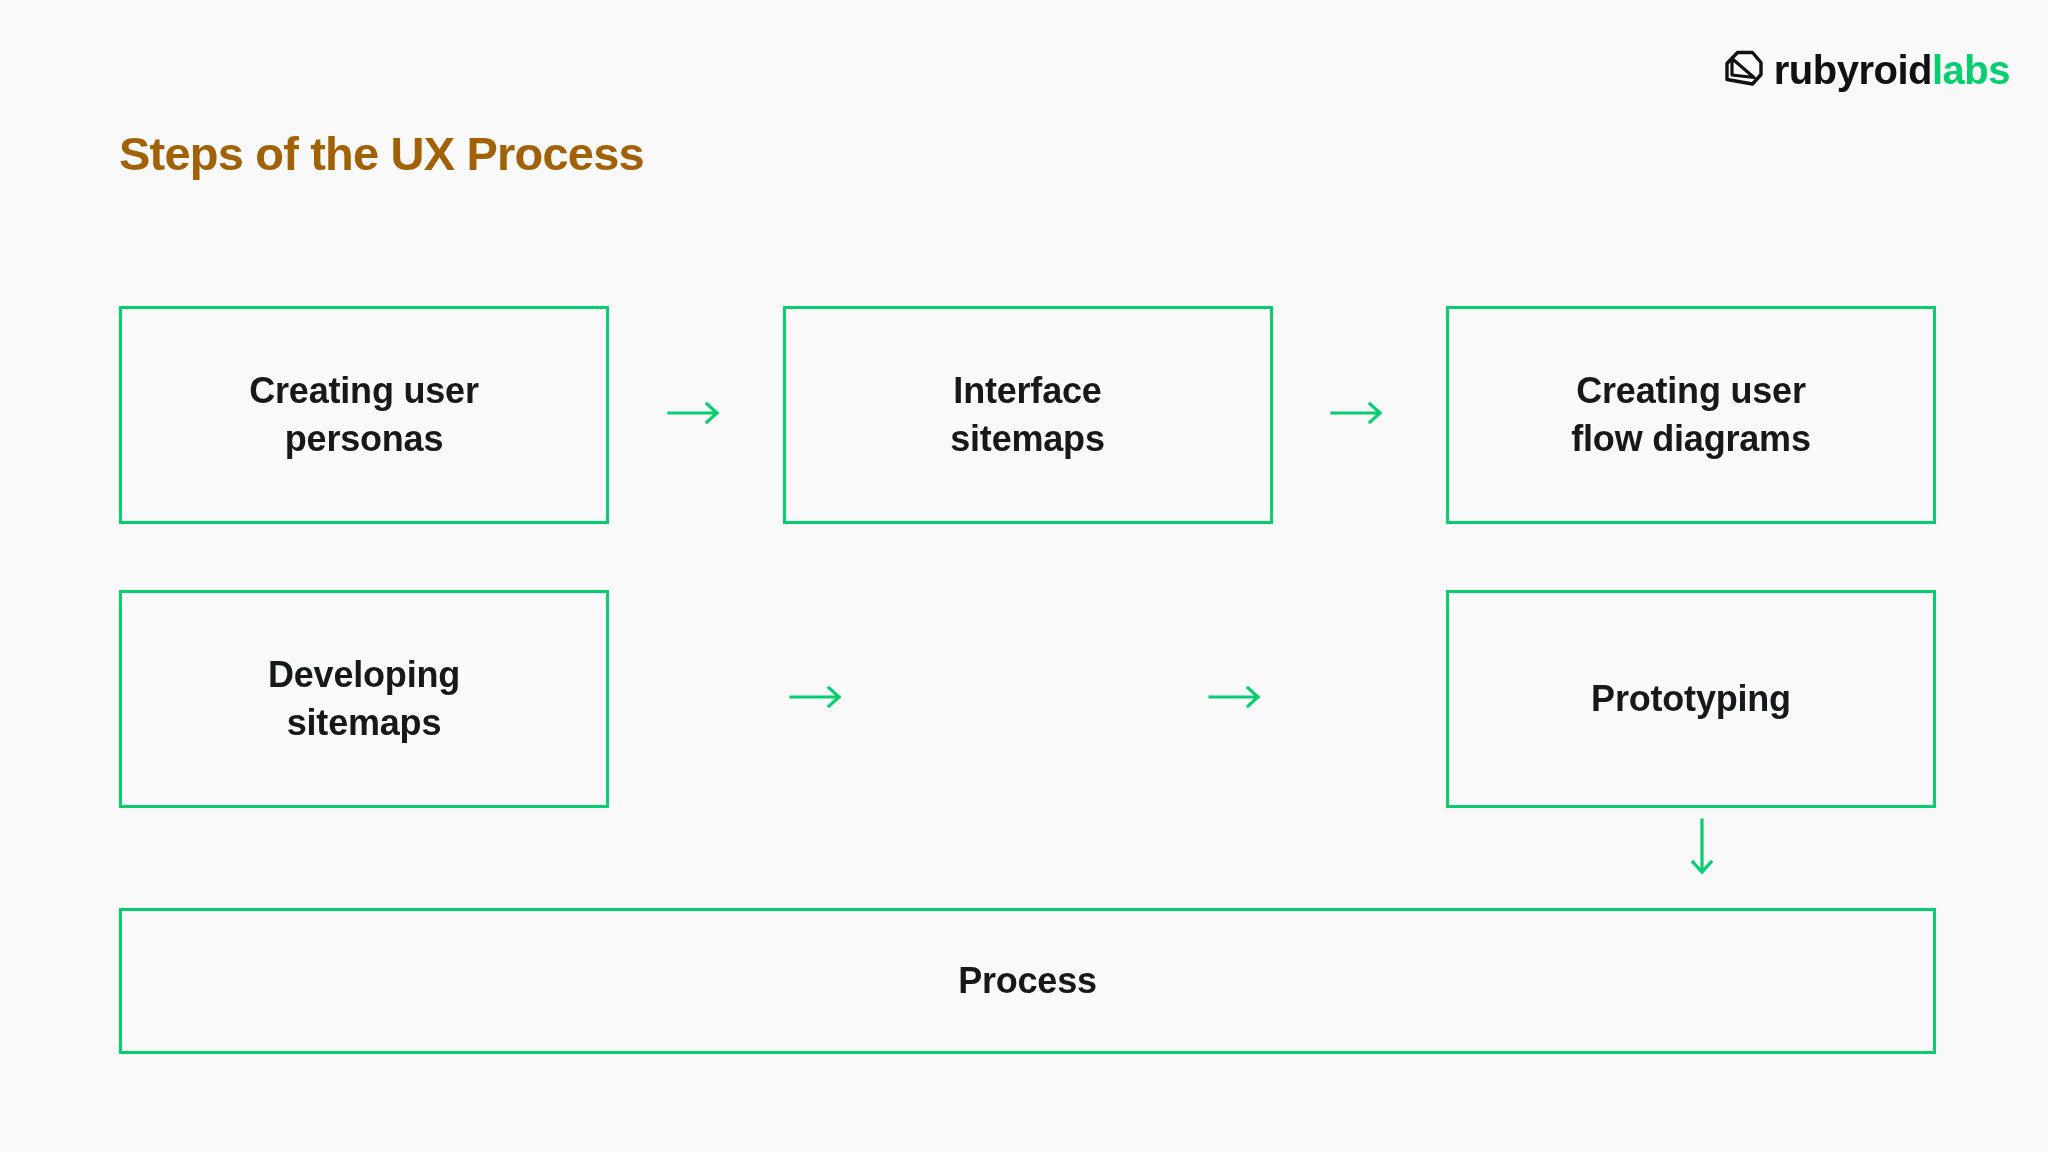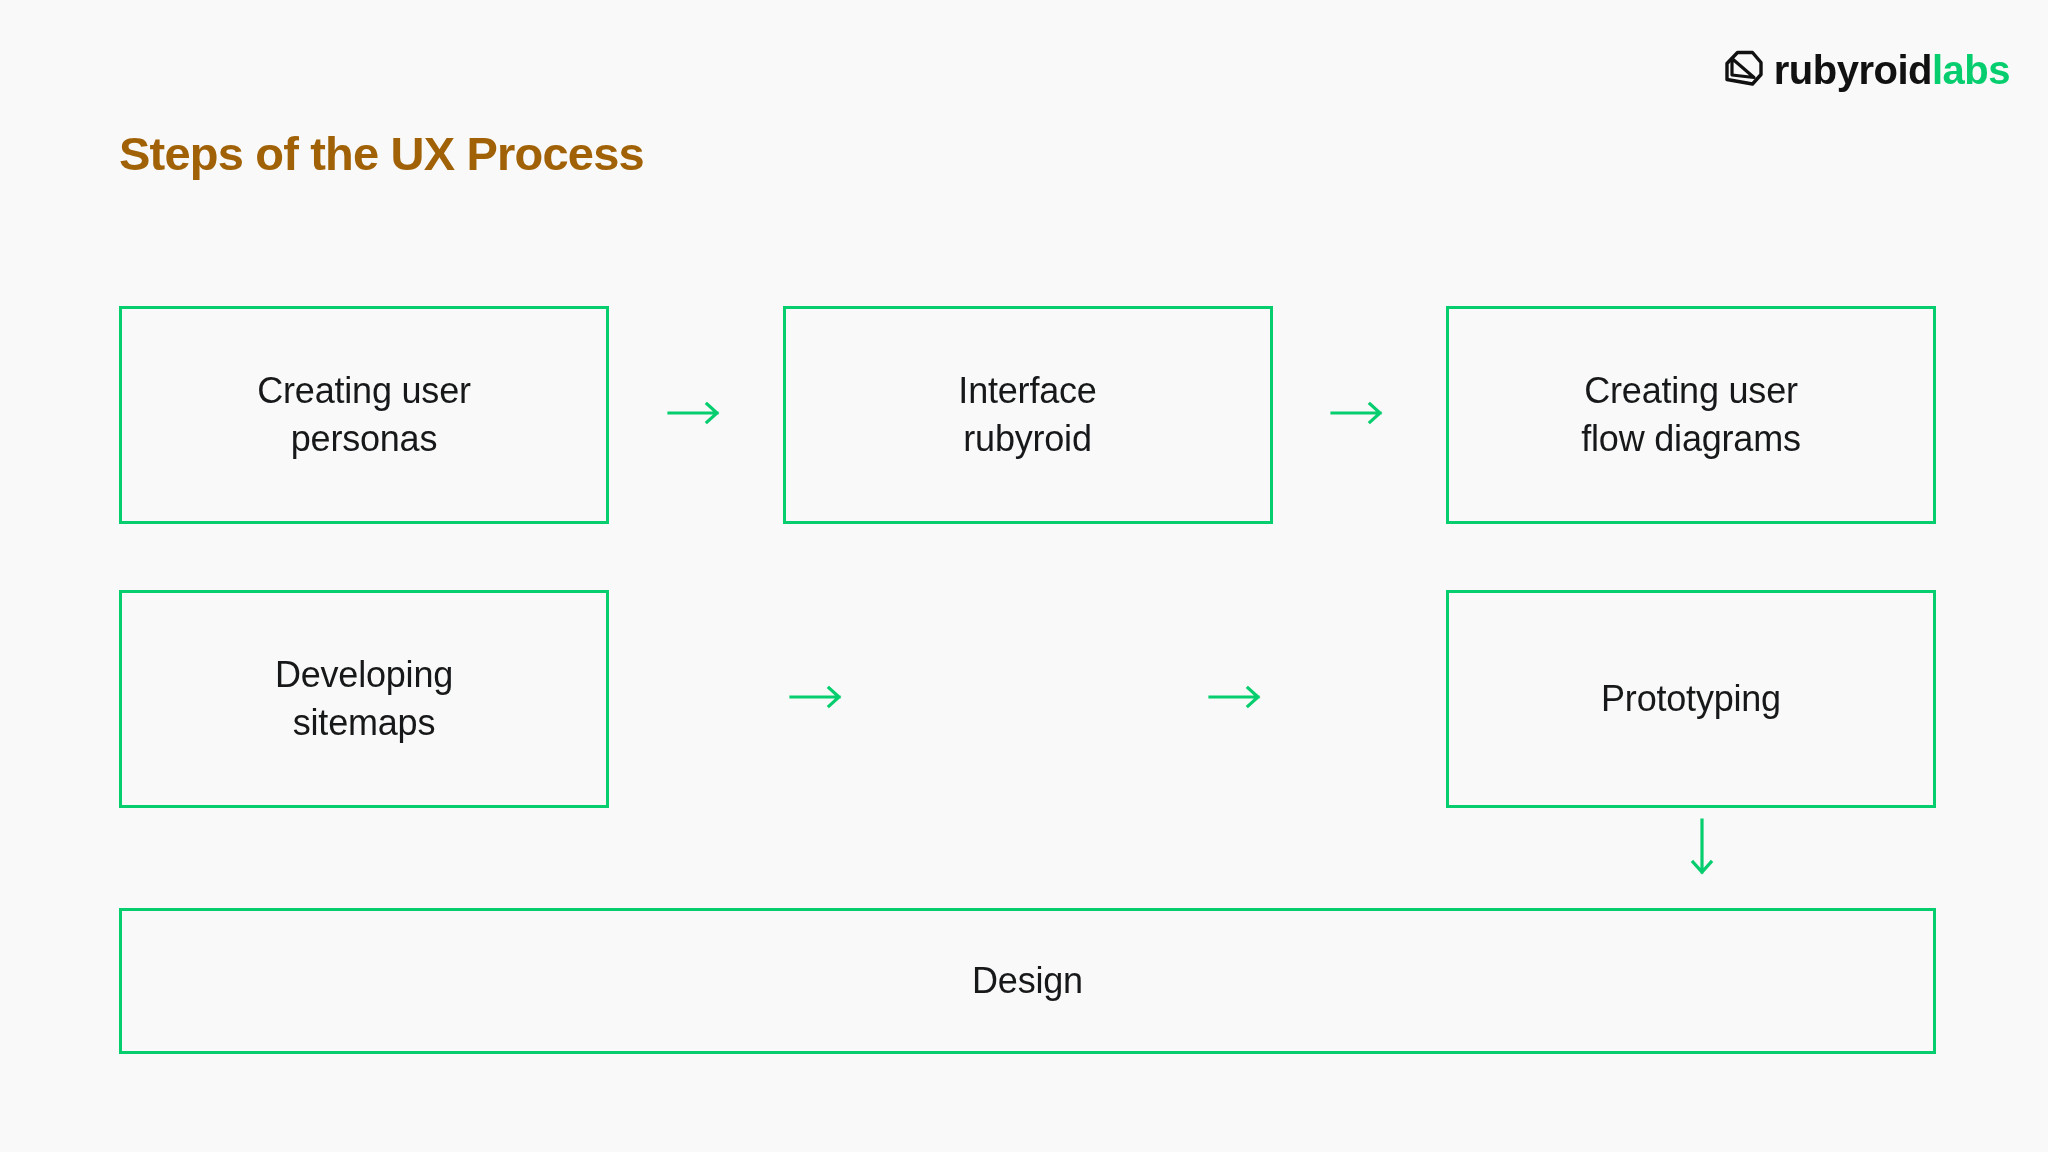"Creating user" .node-label { font-weight: 400 -> 700 }
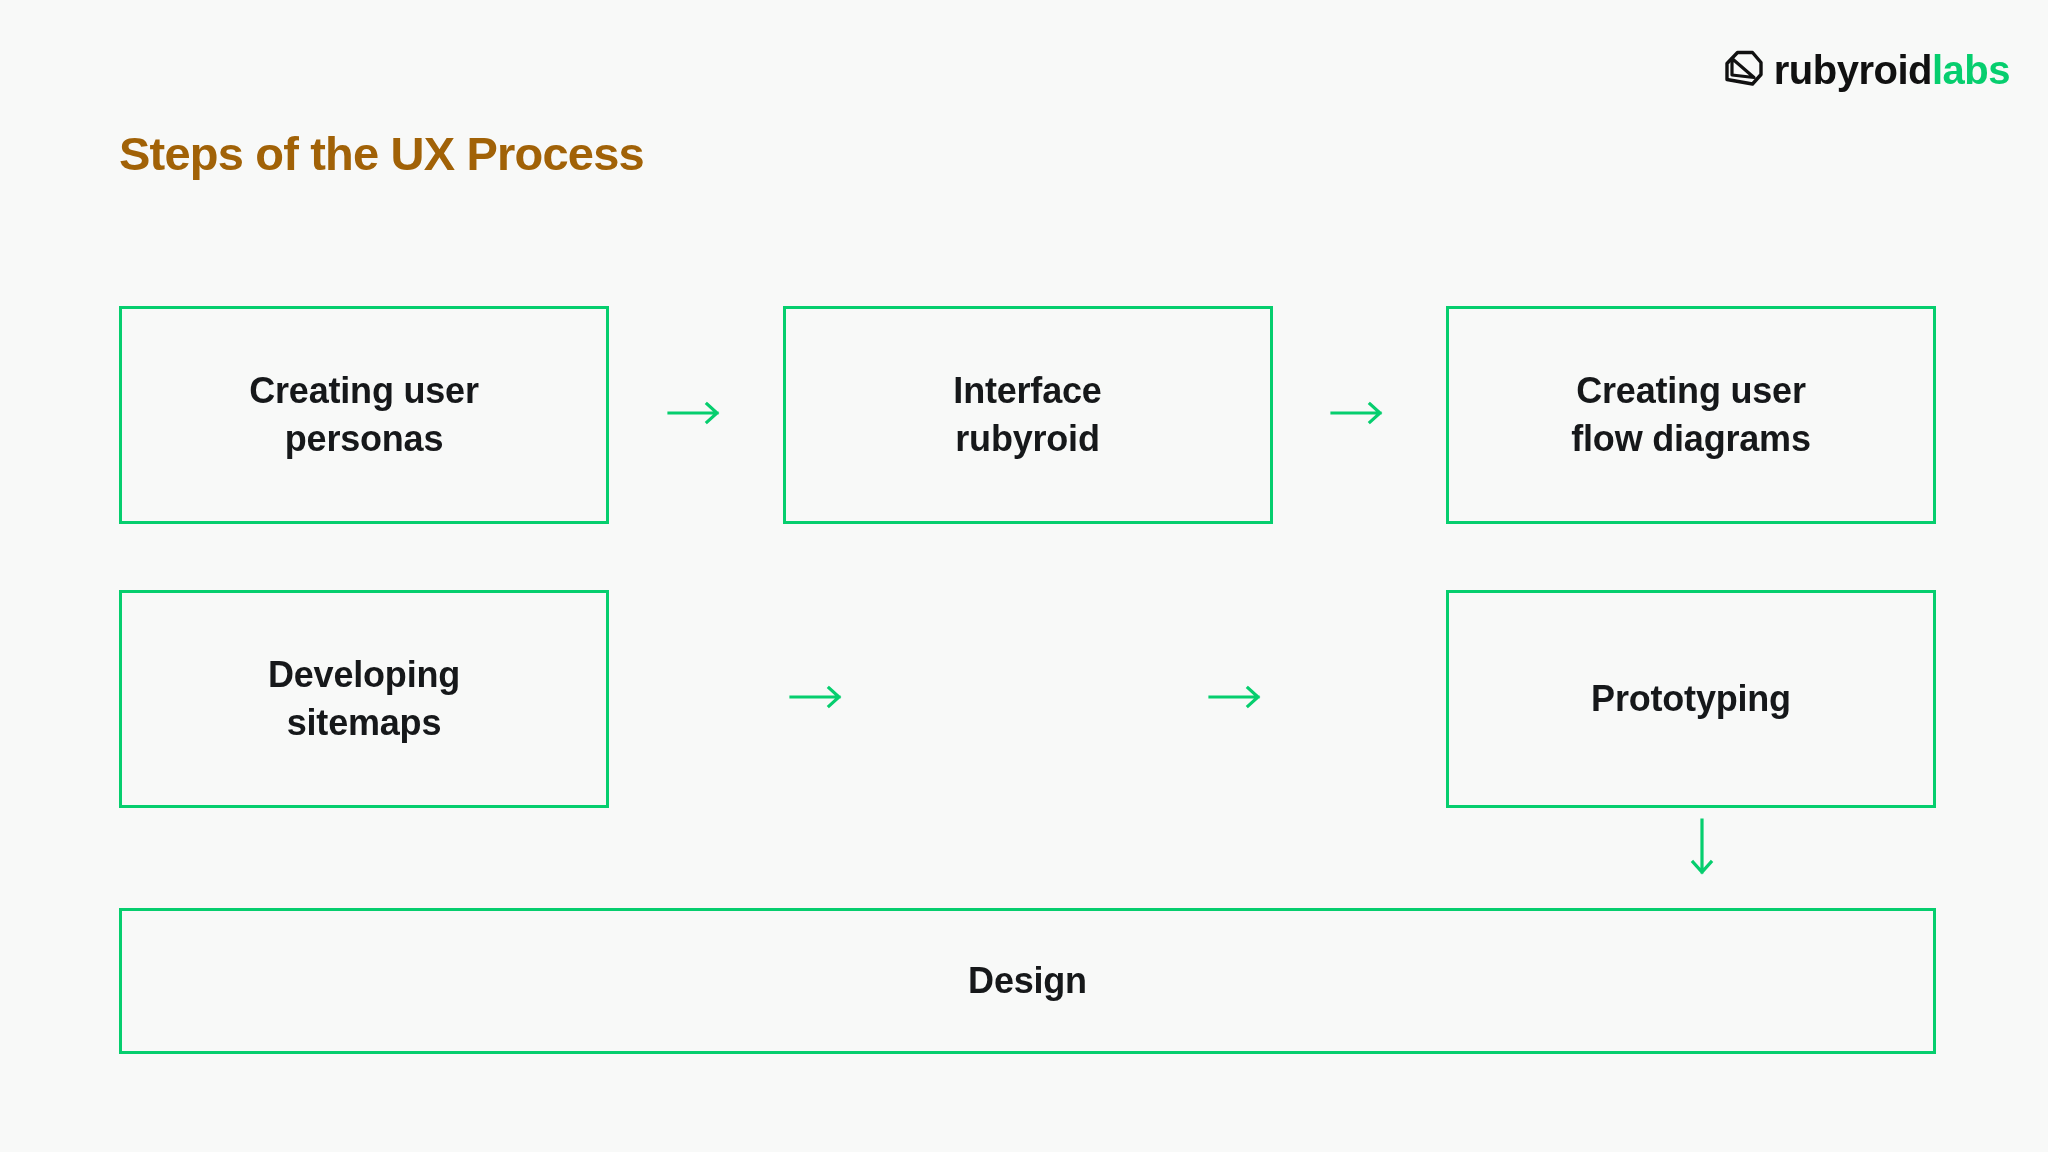"Interface" span.node-label { text: rubyroid -> sitemaps }
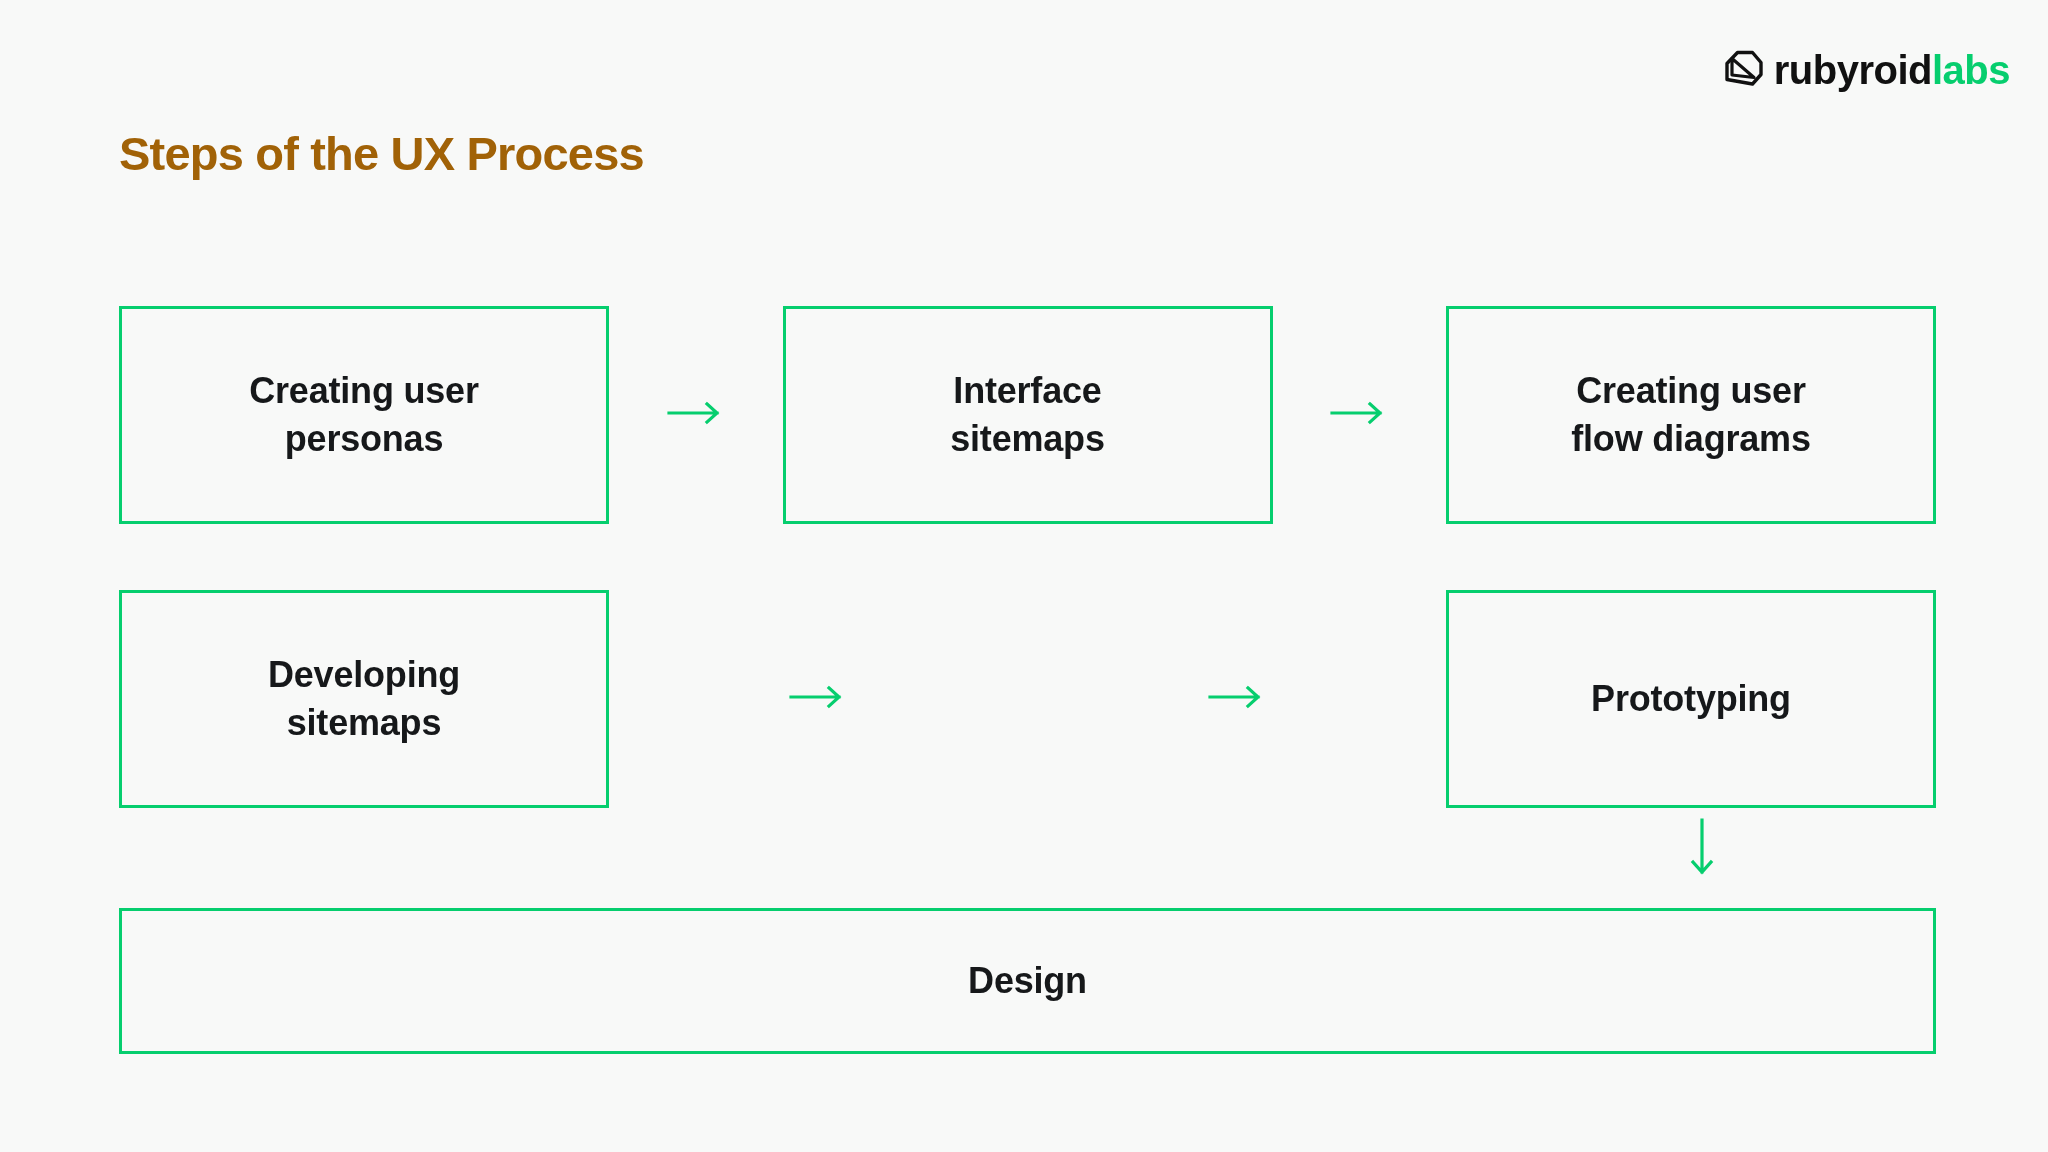"Design" span.node-label { text: Design -> Process }
